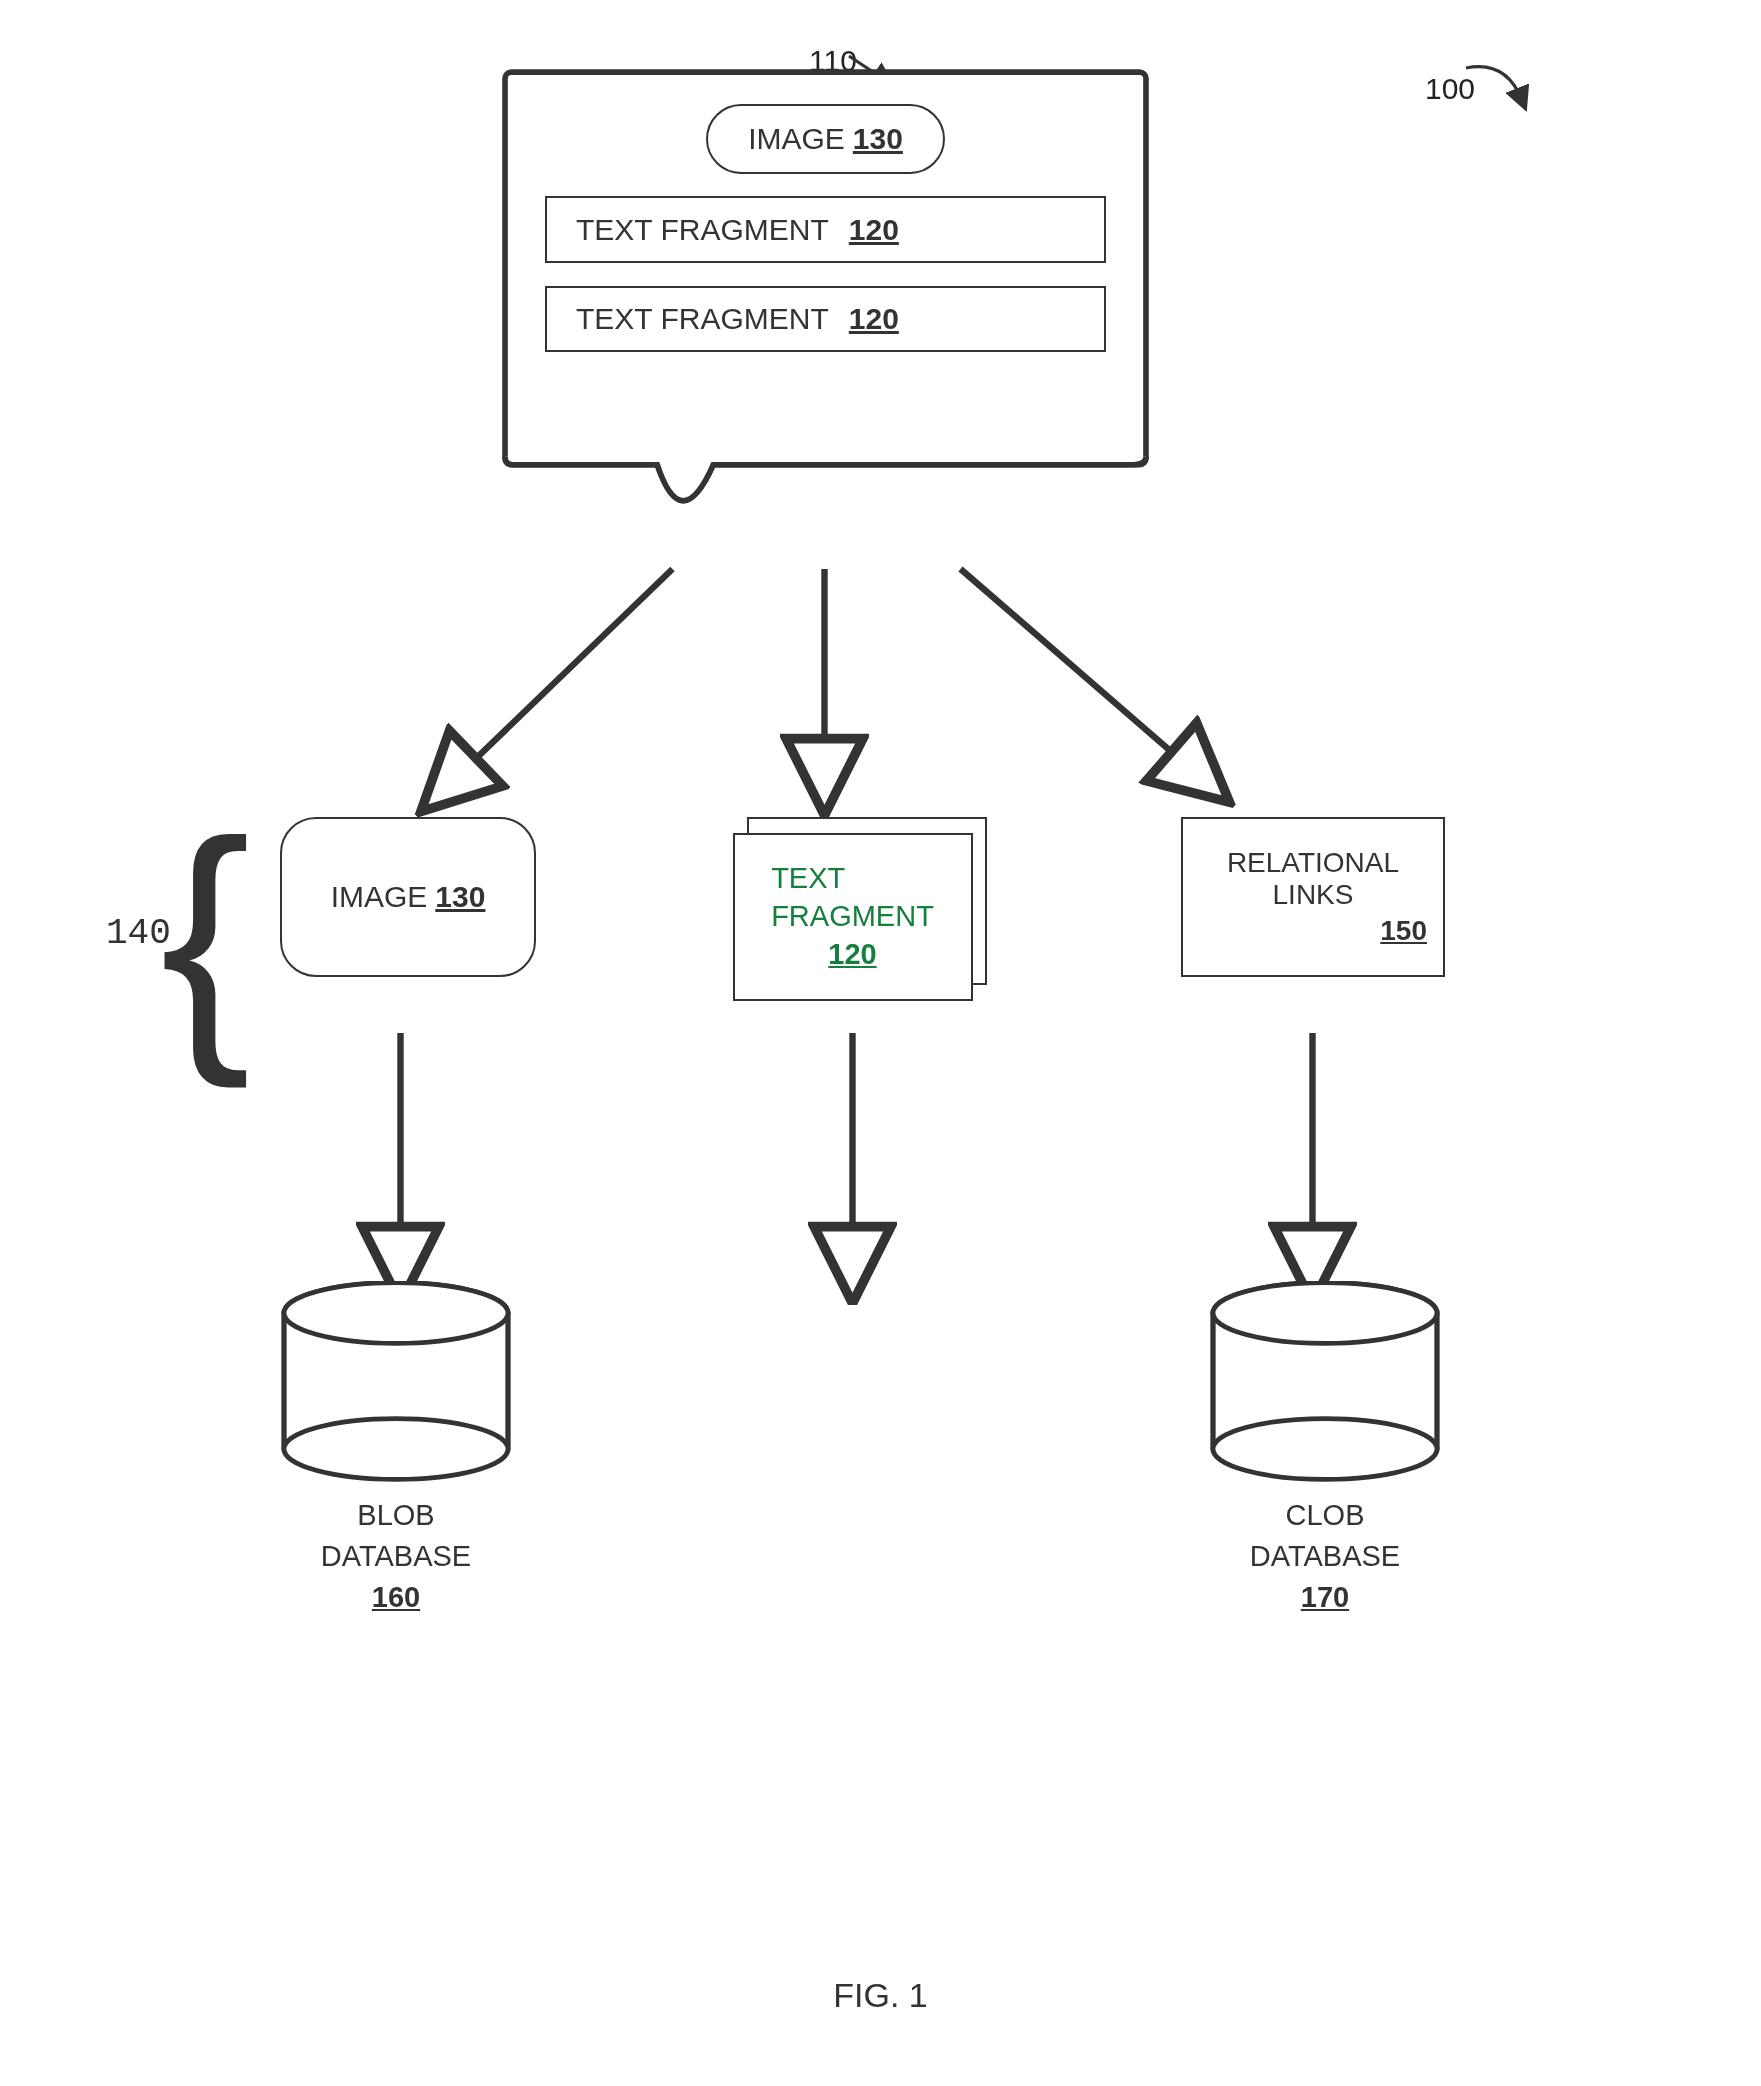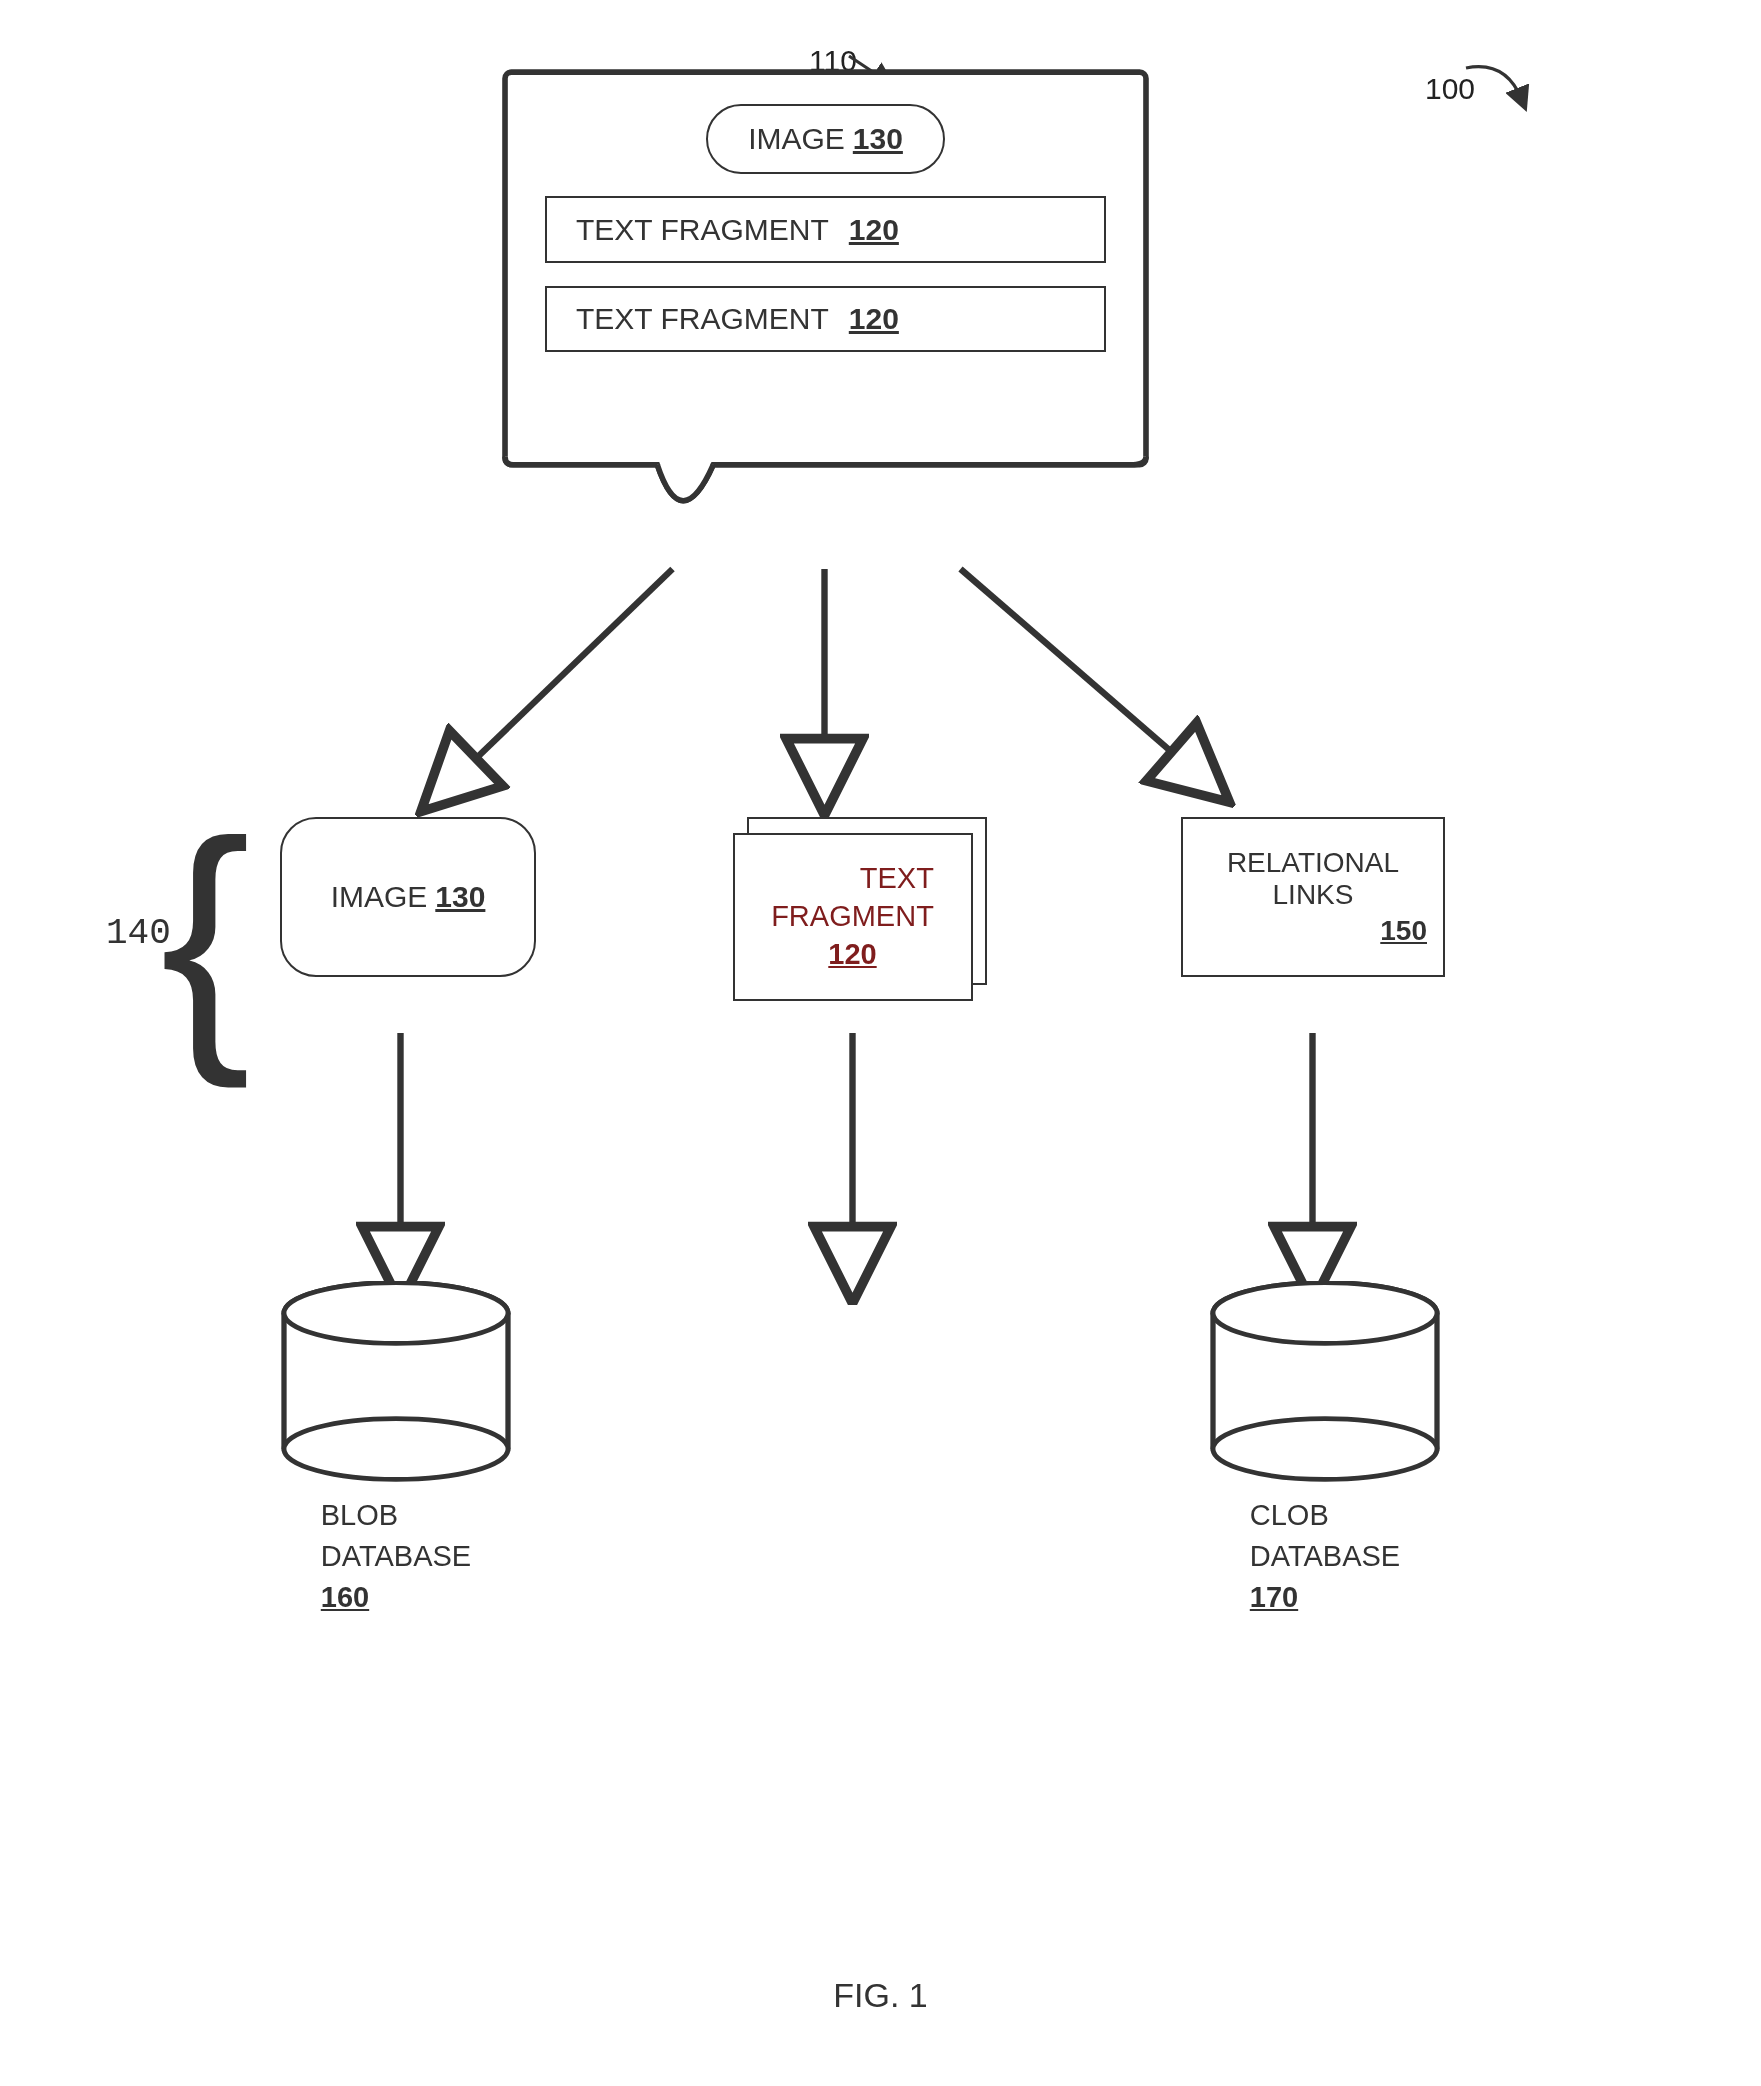"TEXT" .text-frag-stacked .paper-front { color: #7f1d1d -> #15803d; text-align: right -> left }
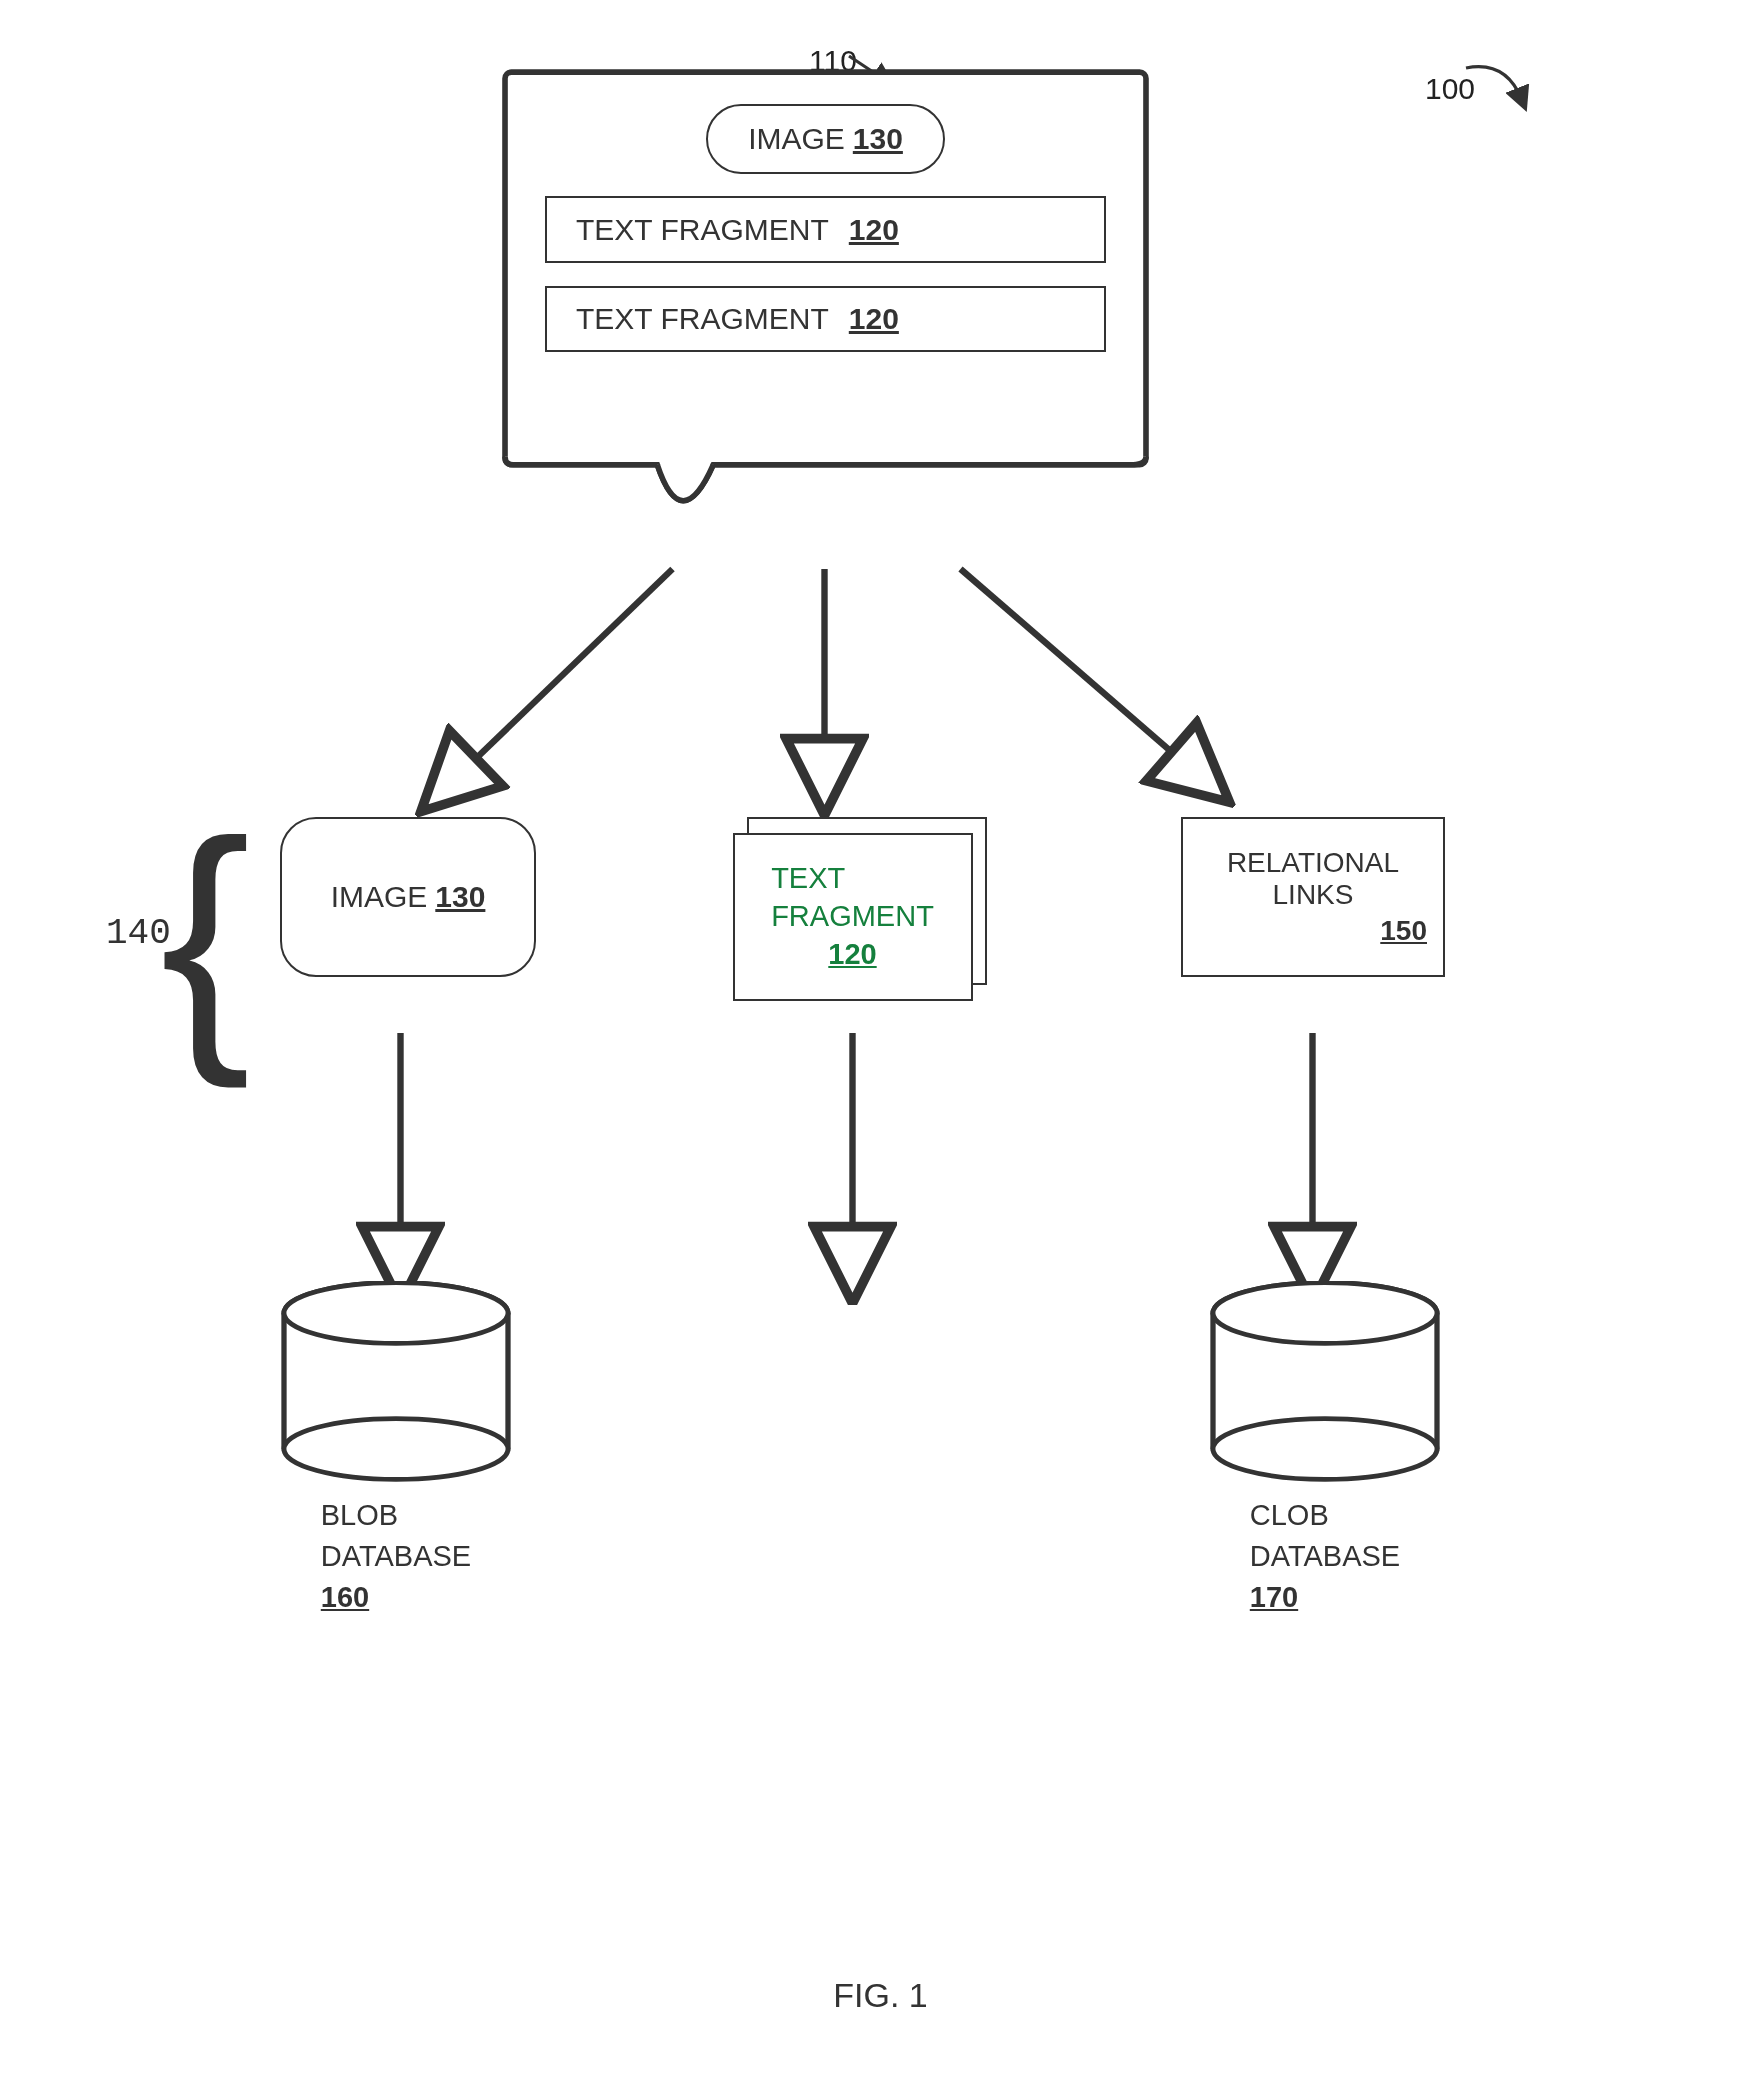"BLOB" .db-label { text-align: none -> center }
